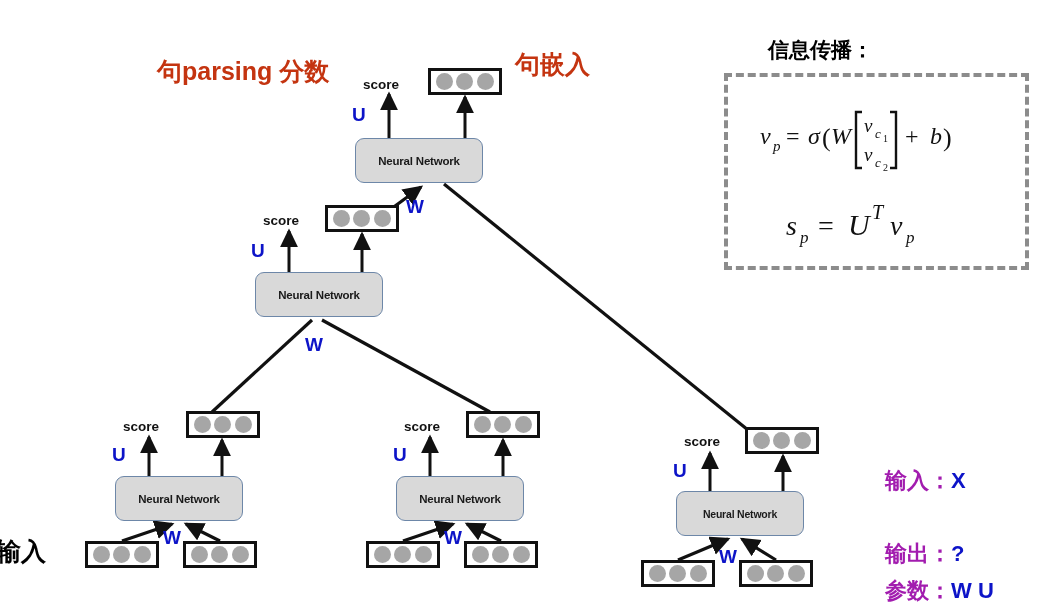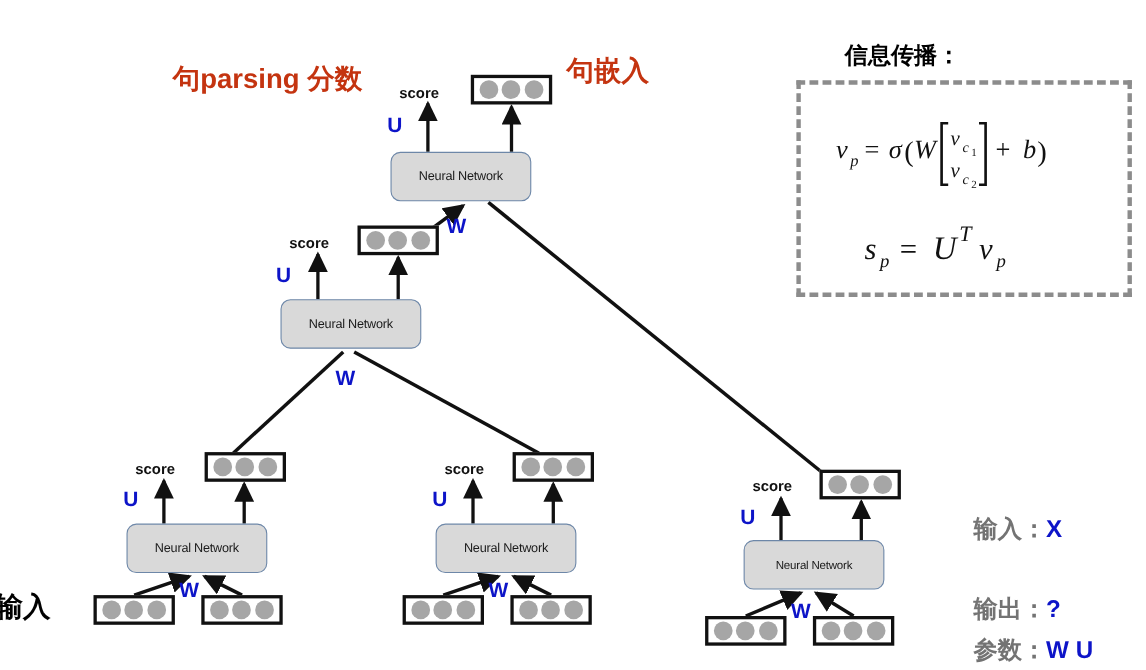"Neural Network" .nn-box { font-weight: 400 -> 700 }
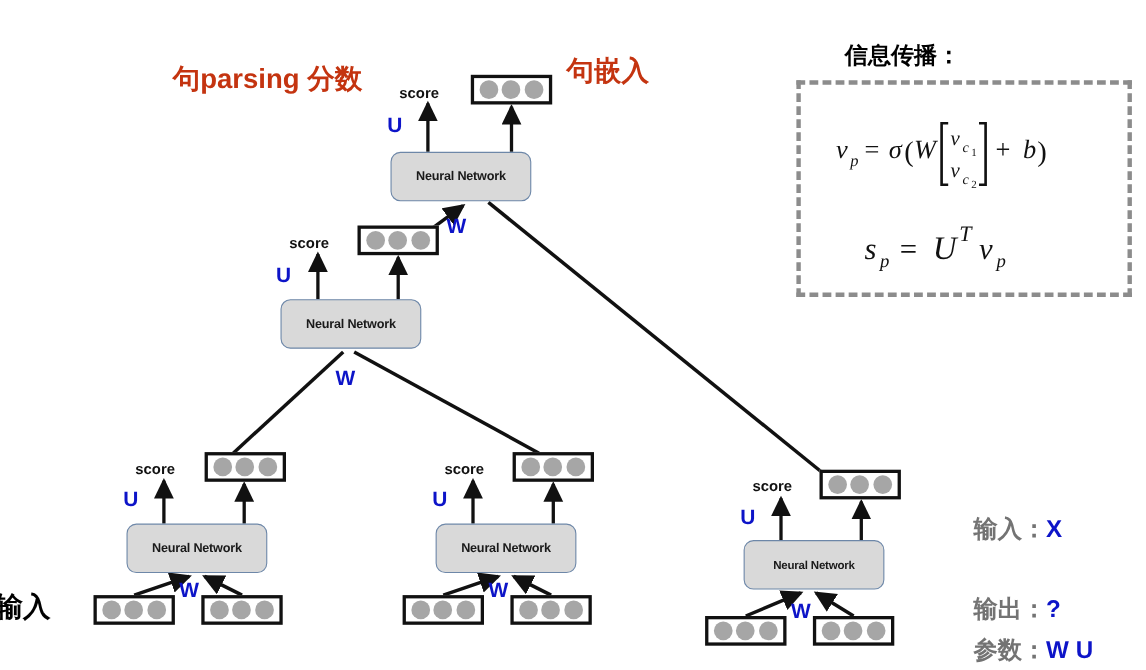"输入：" .legend-key { color: #737373 -> #a21caf }
